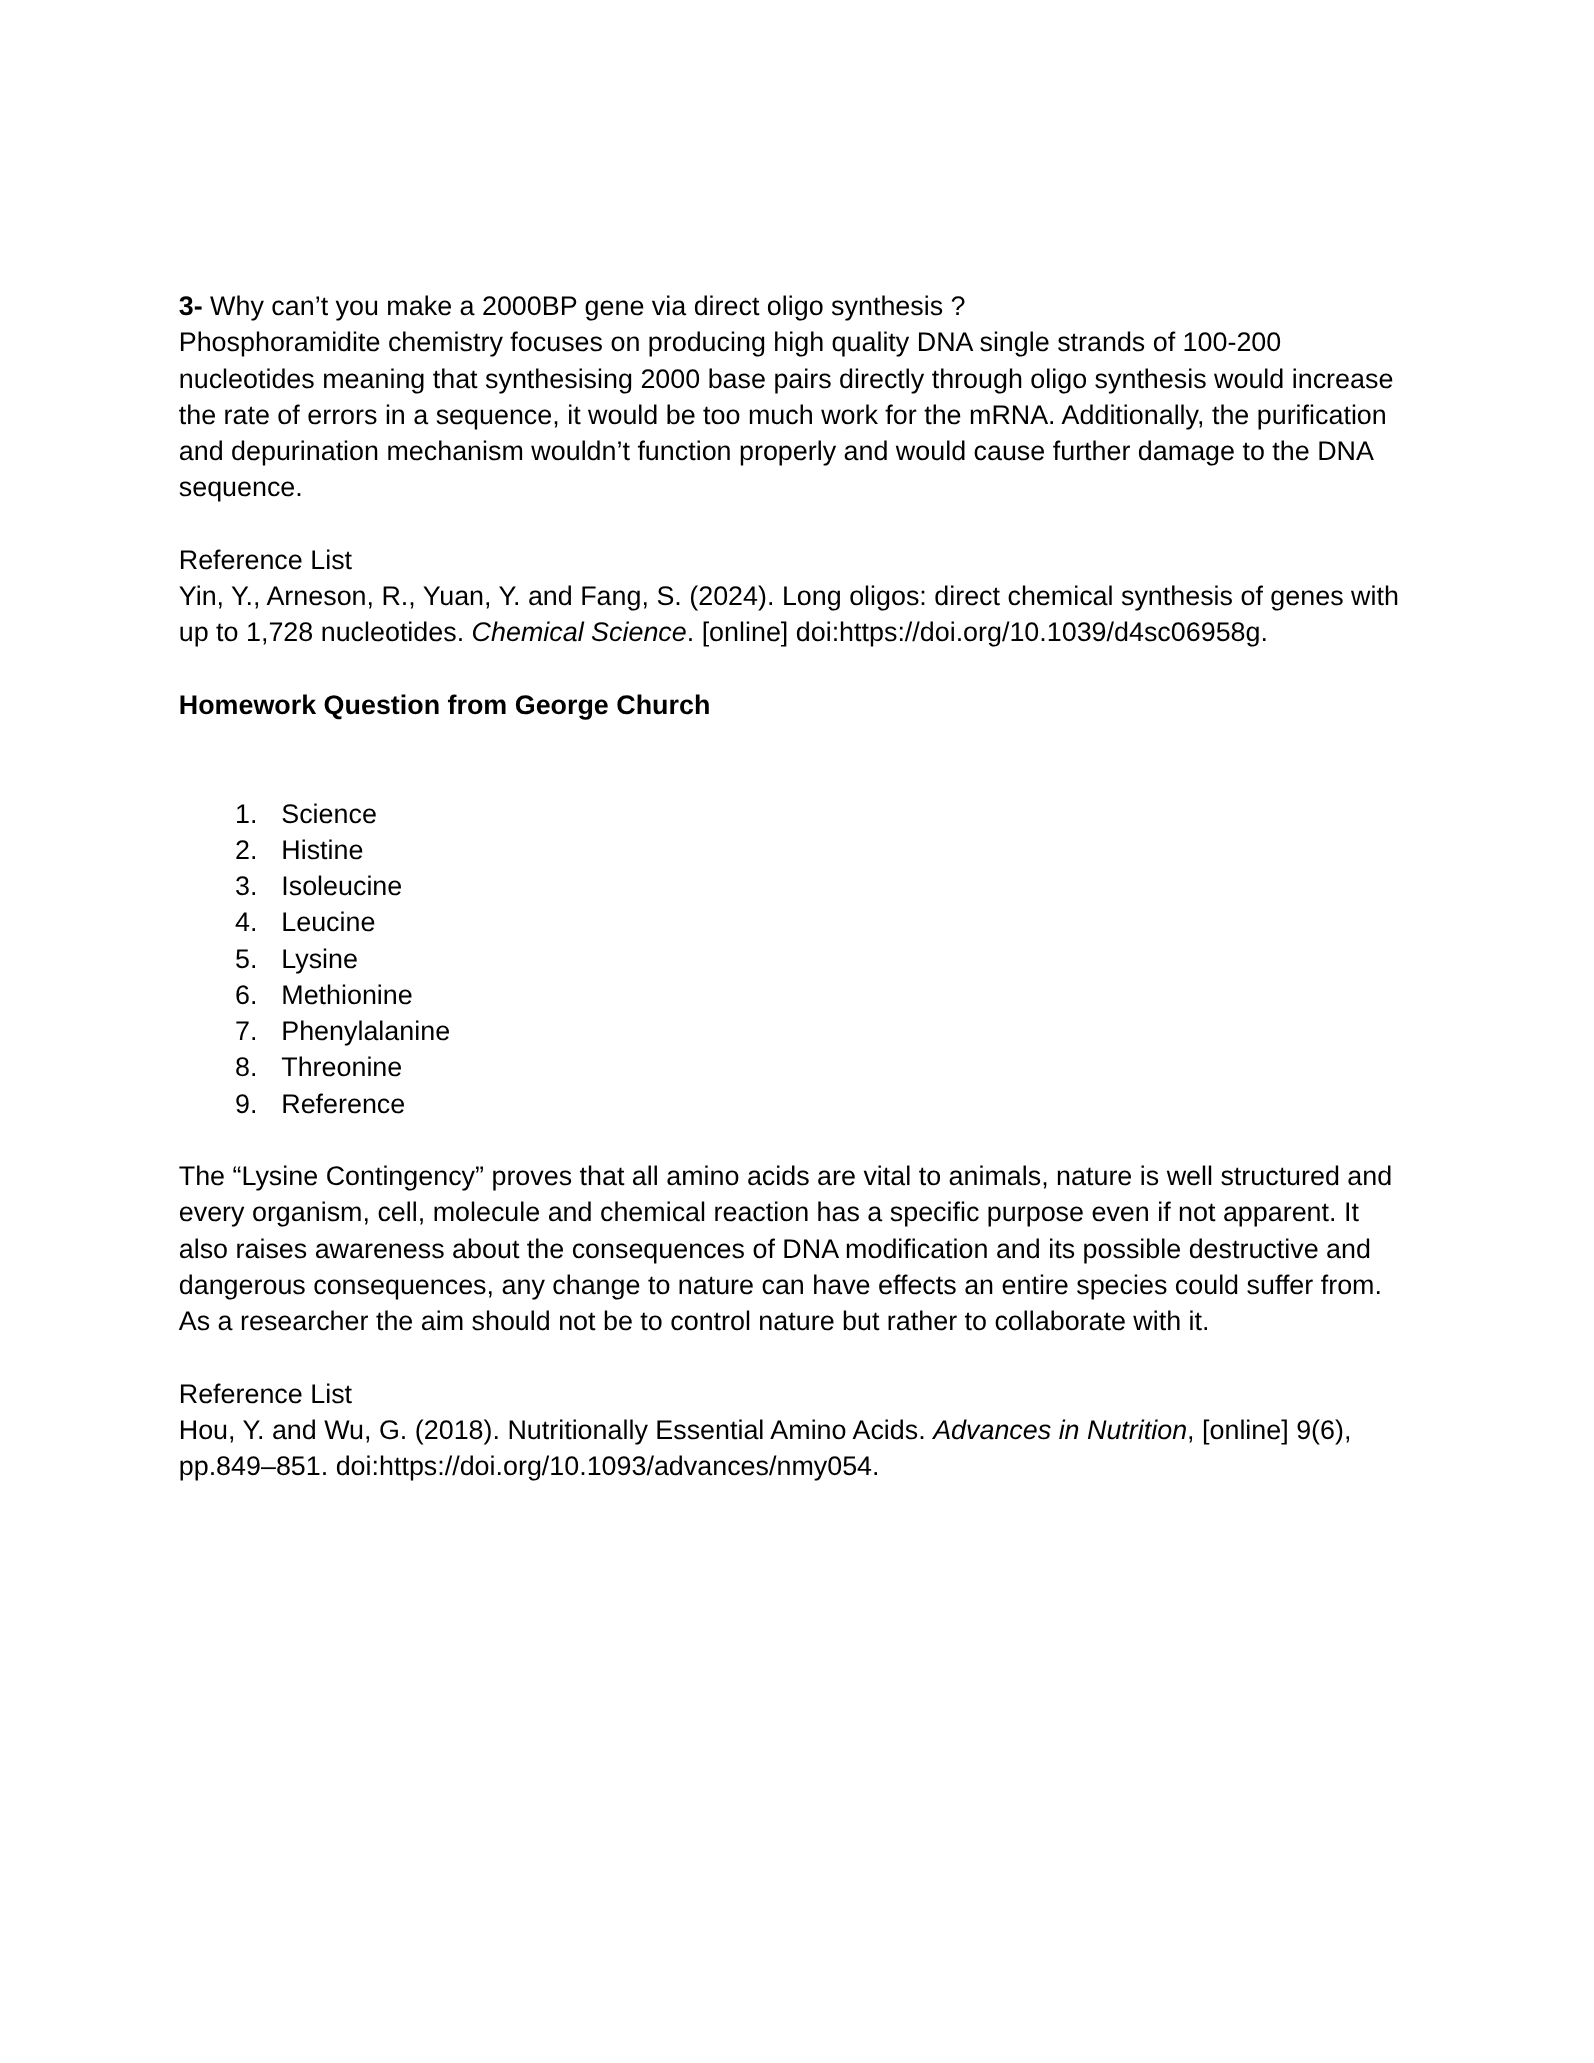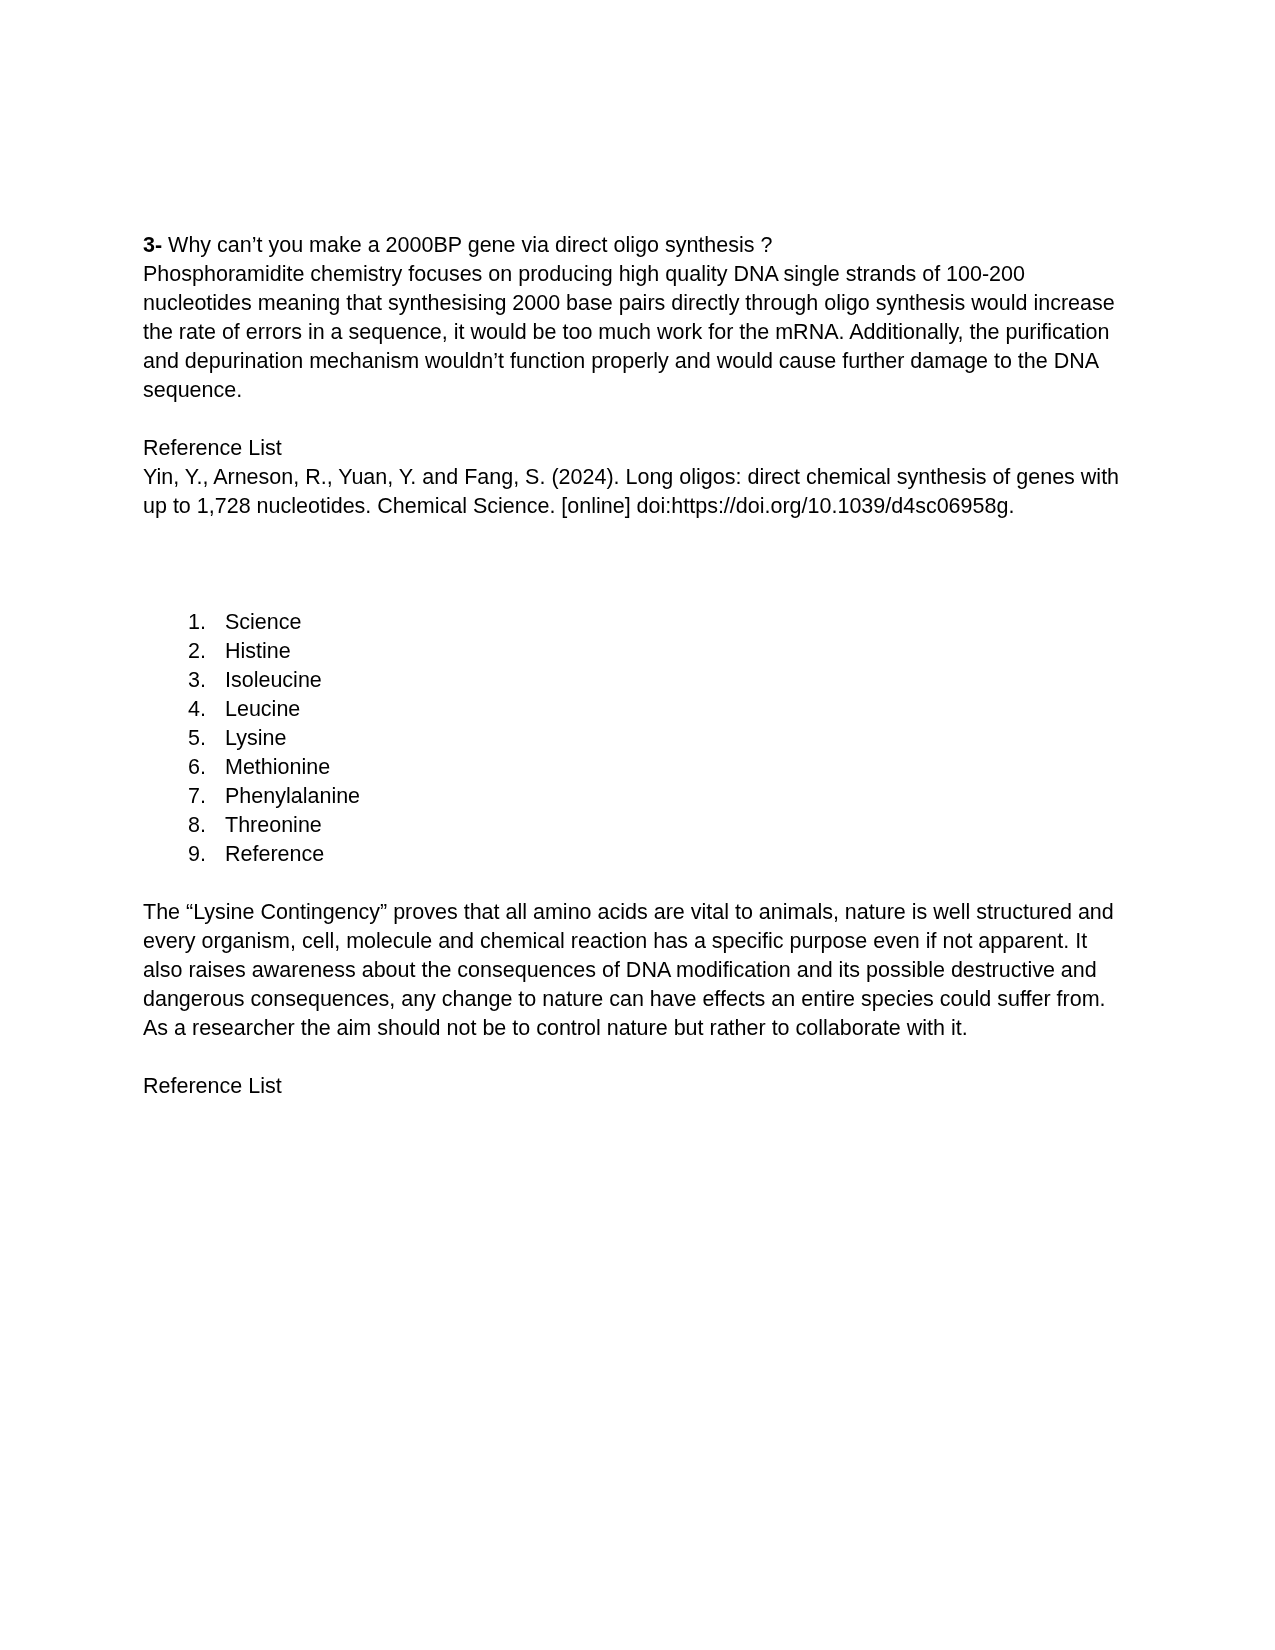"Chemical Science" .italic { font-style: none -> italic }
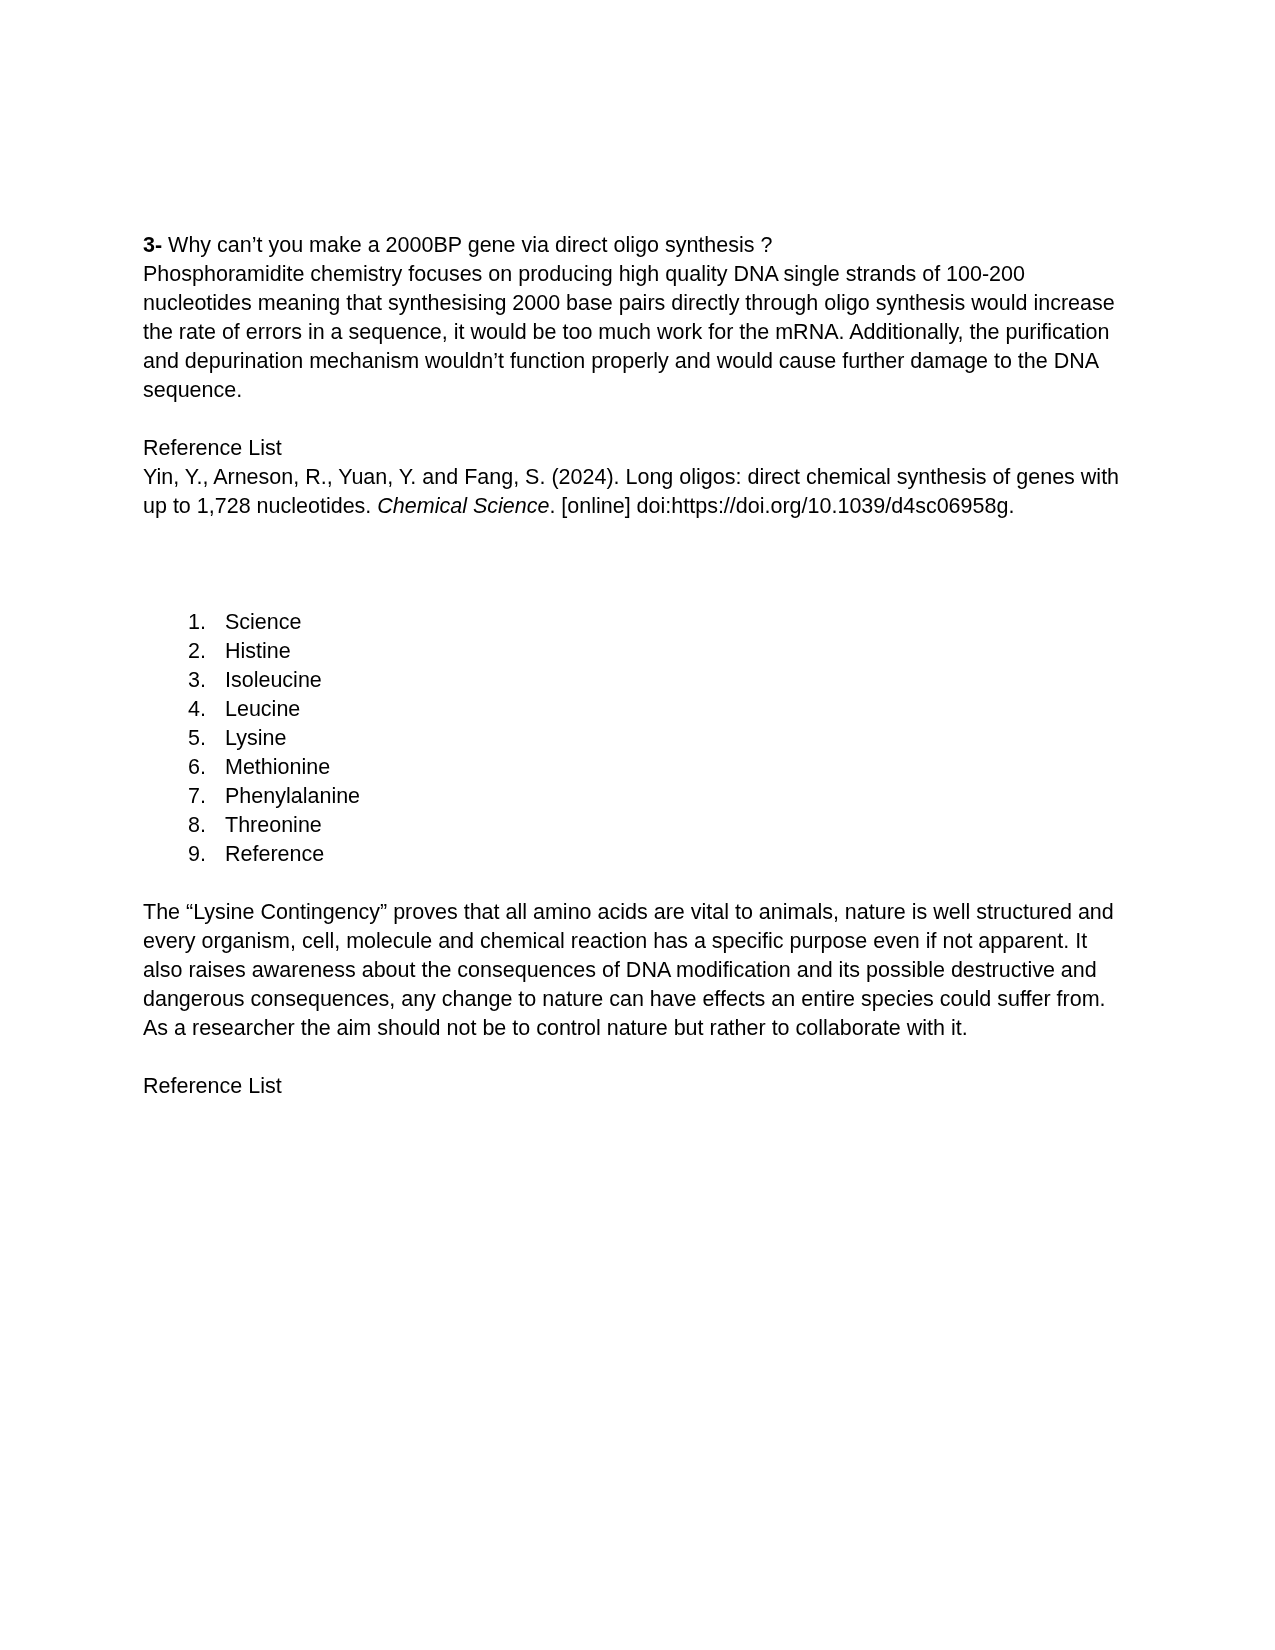"Homework Question from George Church" p.bold { html: none -> <p>Homework Question from George Church</p> }
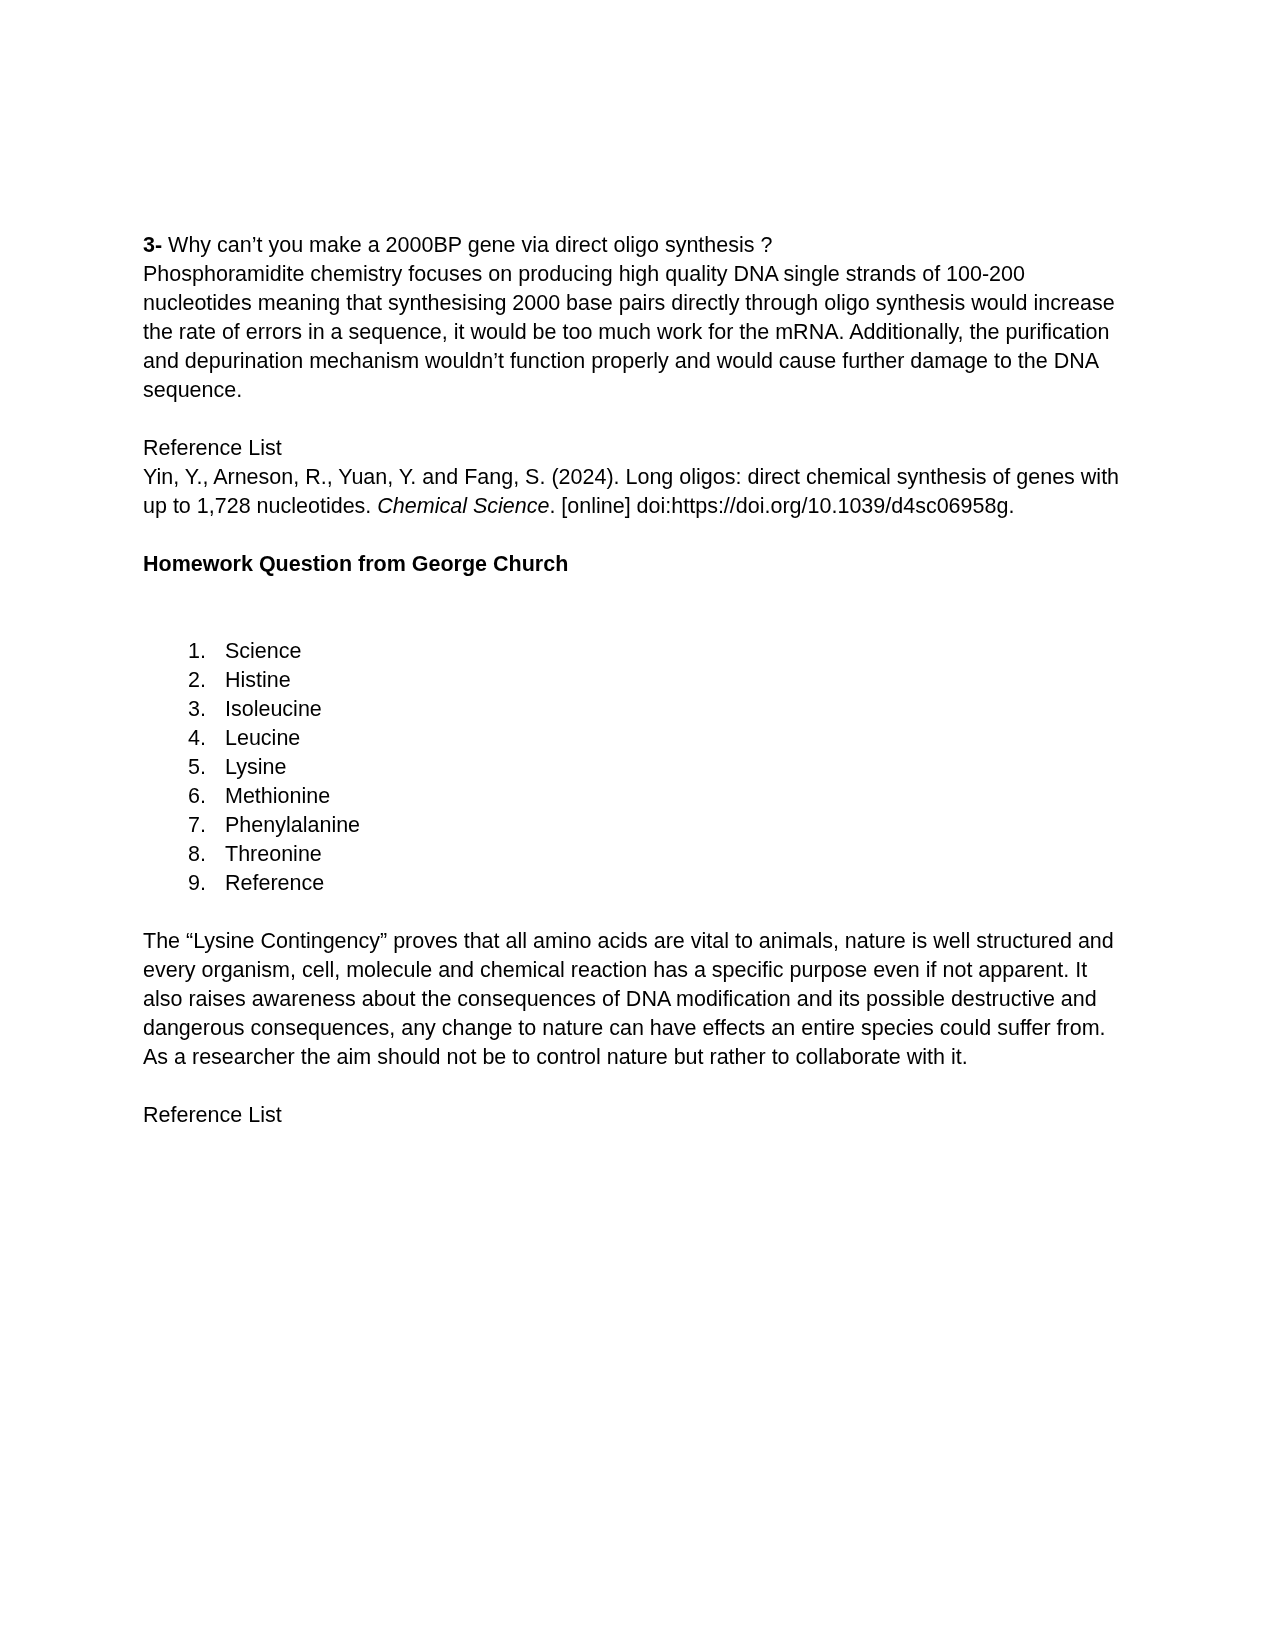"Hou, Y. and Wu, G." p { html: none -> <p><span>Hou, Y. and Wu, G. (2018). Nutritionally Essential Amino Acids. </span><span>Advances in Nutrition</span><span>, [online] 9(6), pp.849–851. doi:https://doi.org/10.1093/advances/nmy054.</span></p> }
